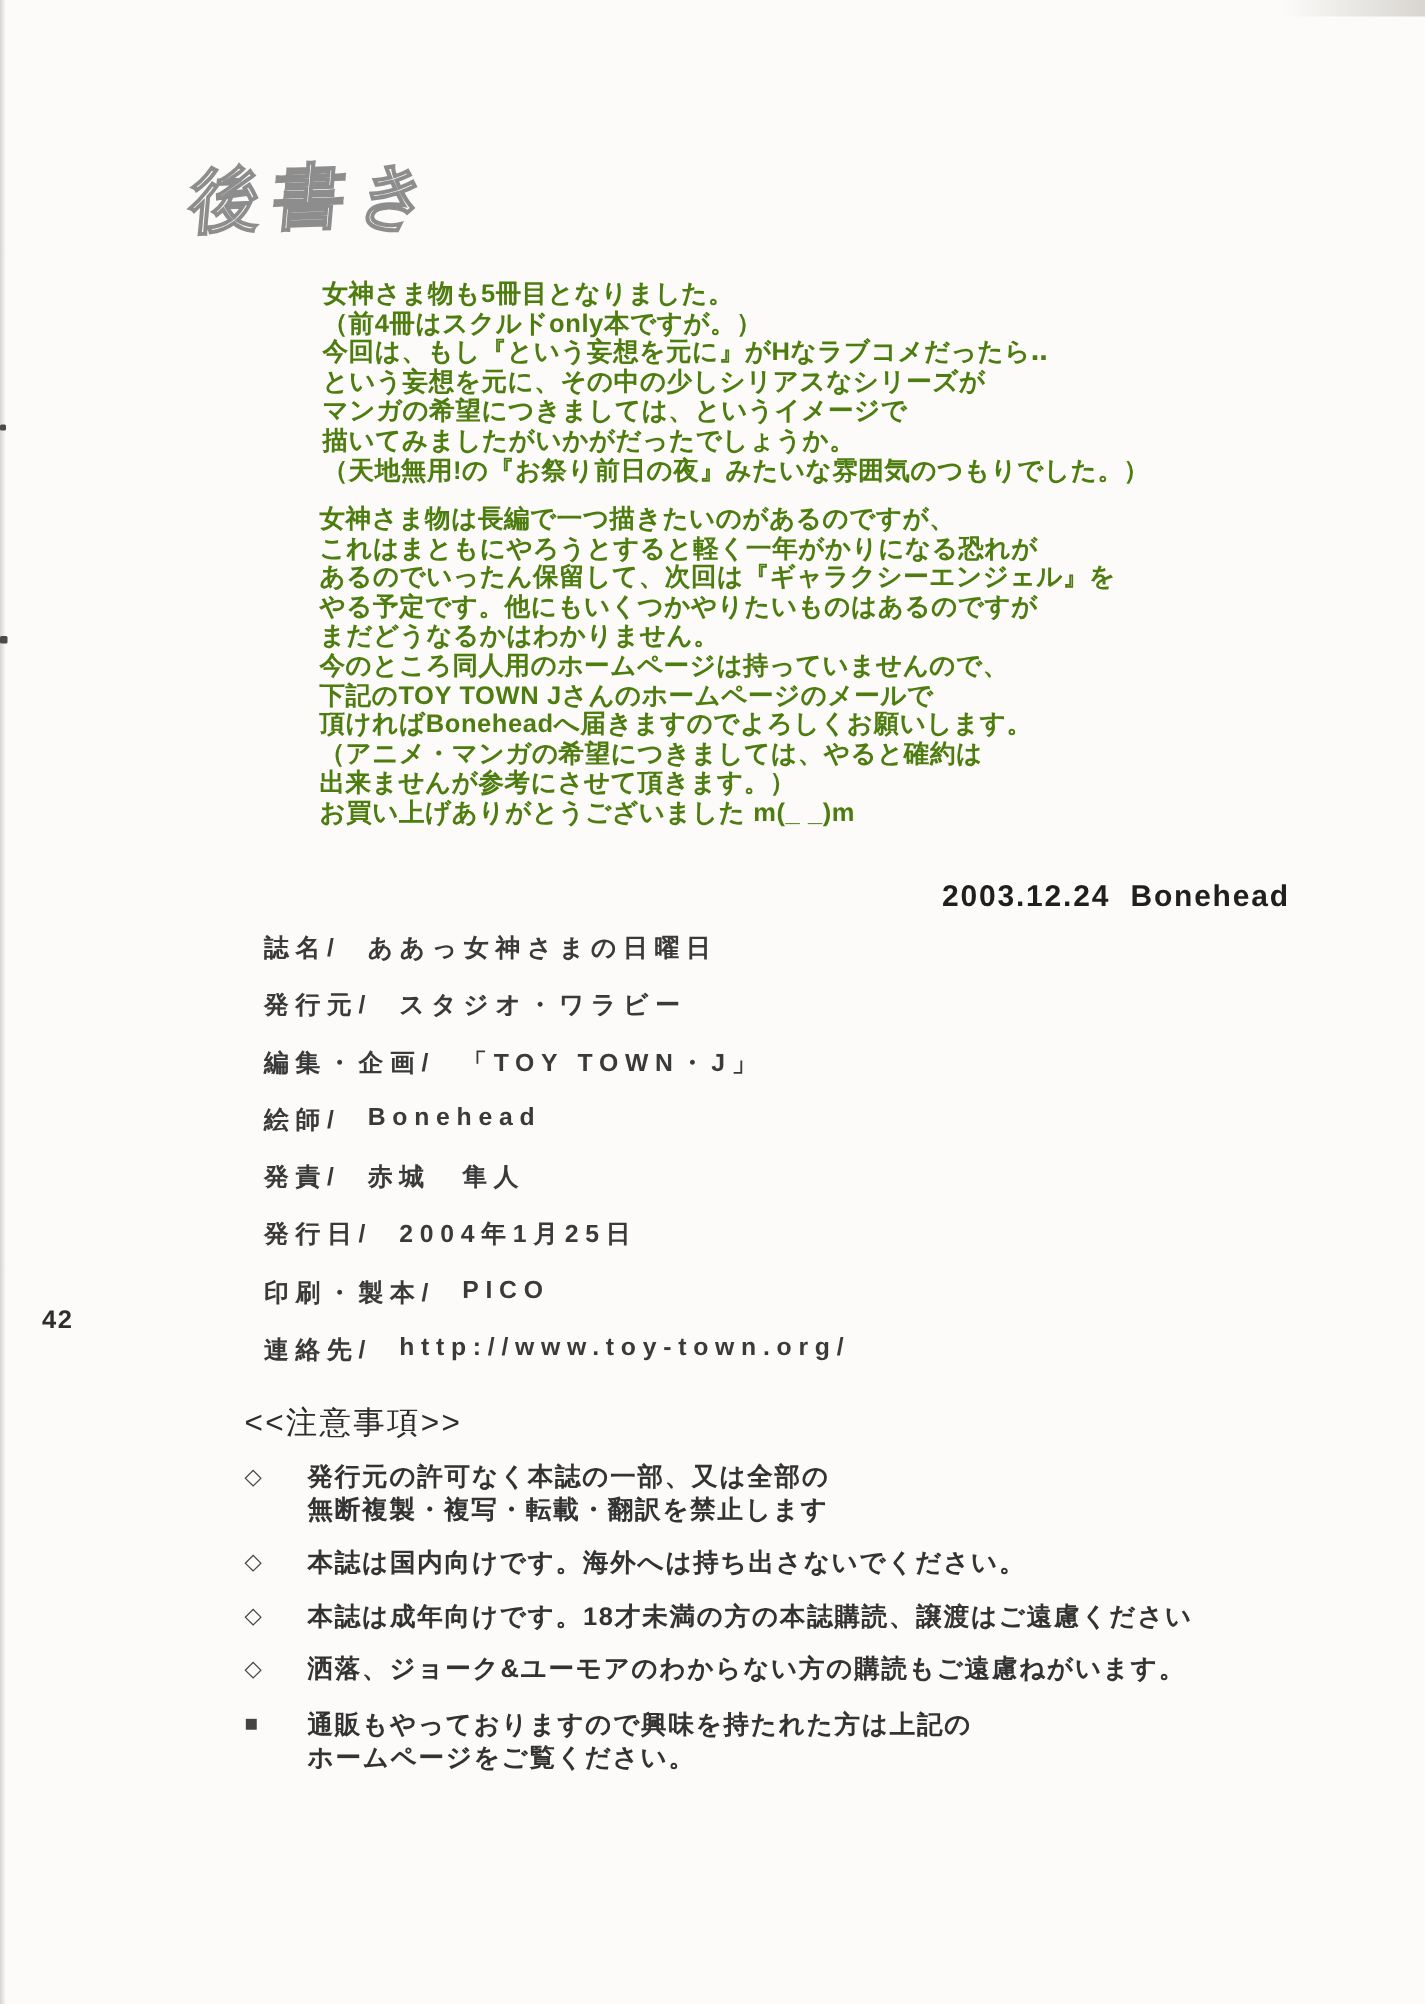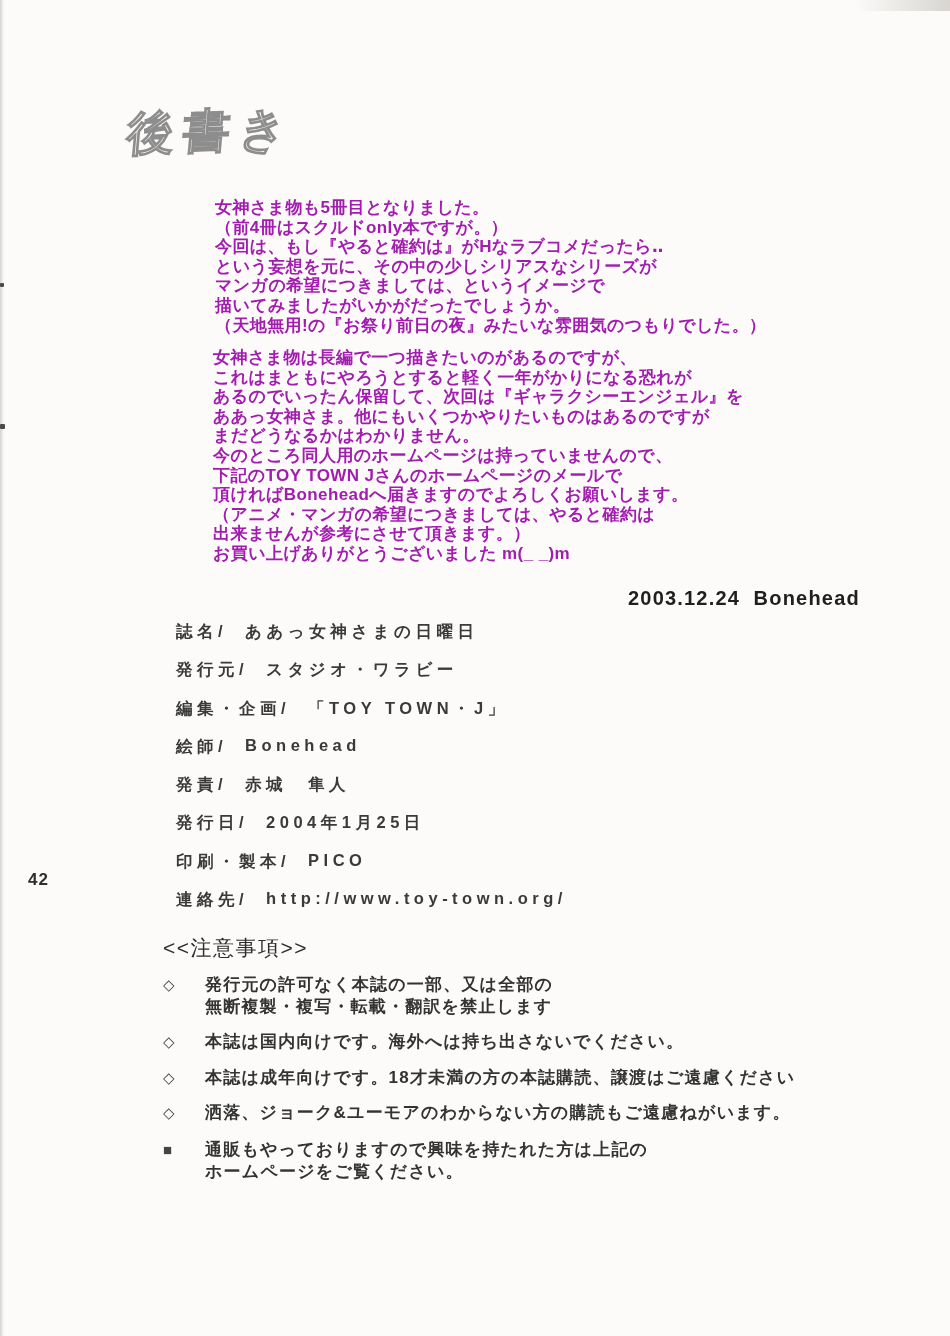"女神さま物も5冊目となりました。" .hand { color: #a21caf -> #4d7c0f; margin-top: 12px -> none }
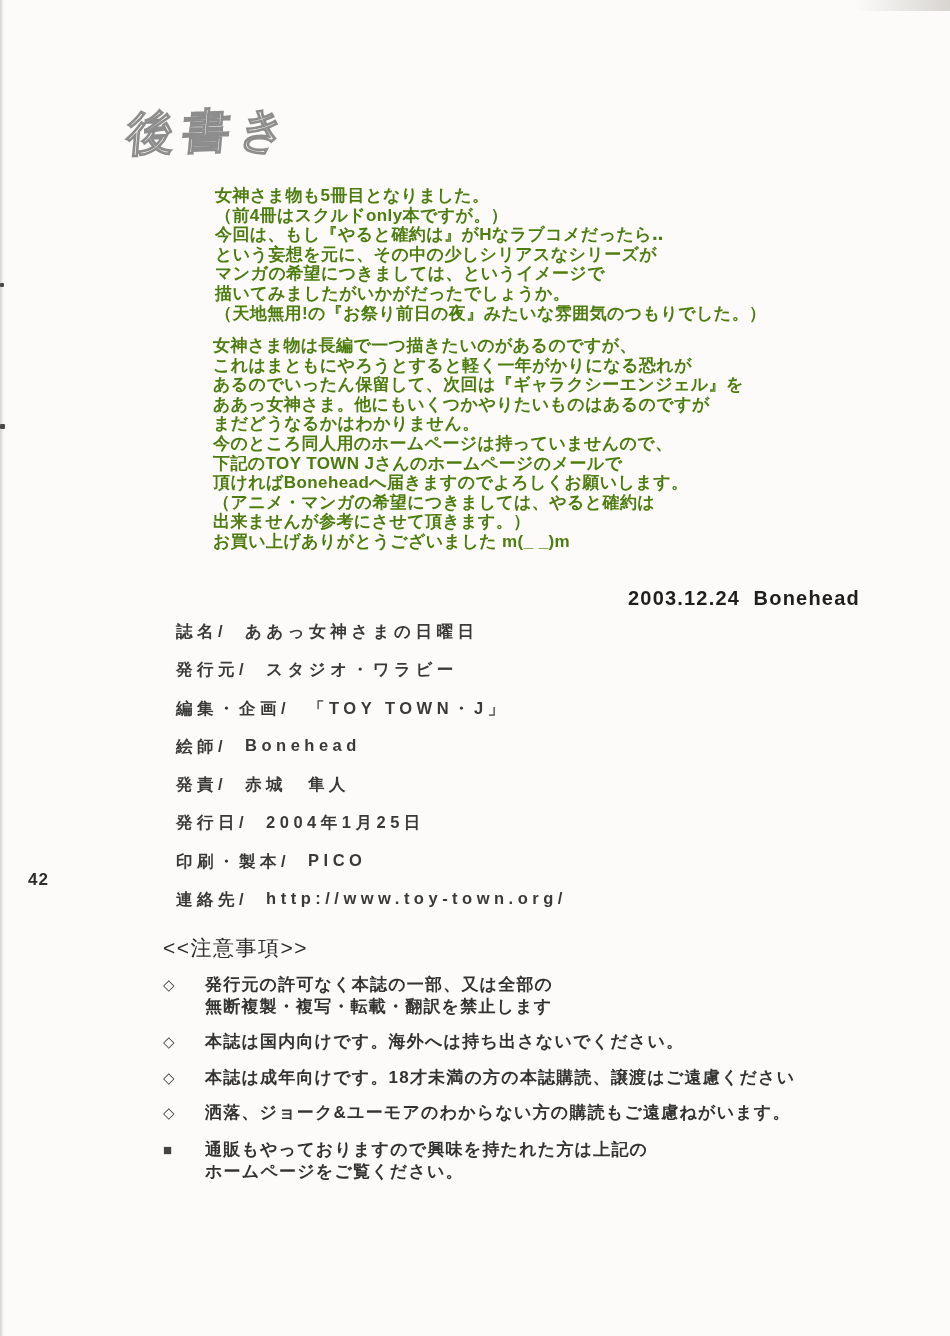"今回は、もし『やると確約は』がHなラブコメだったら‥" div { text: やると確約は -> という妄想を元に }
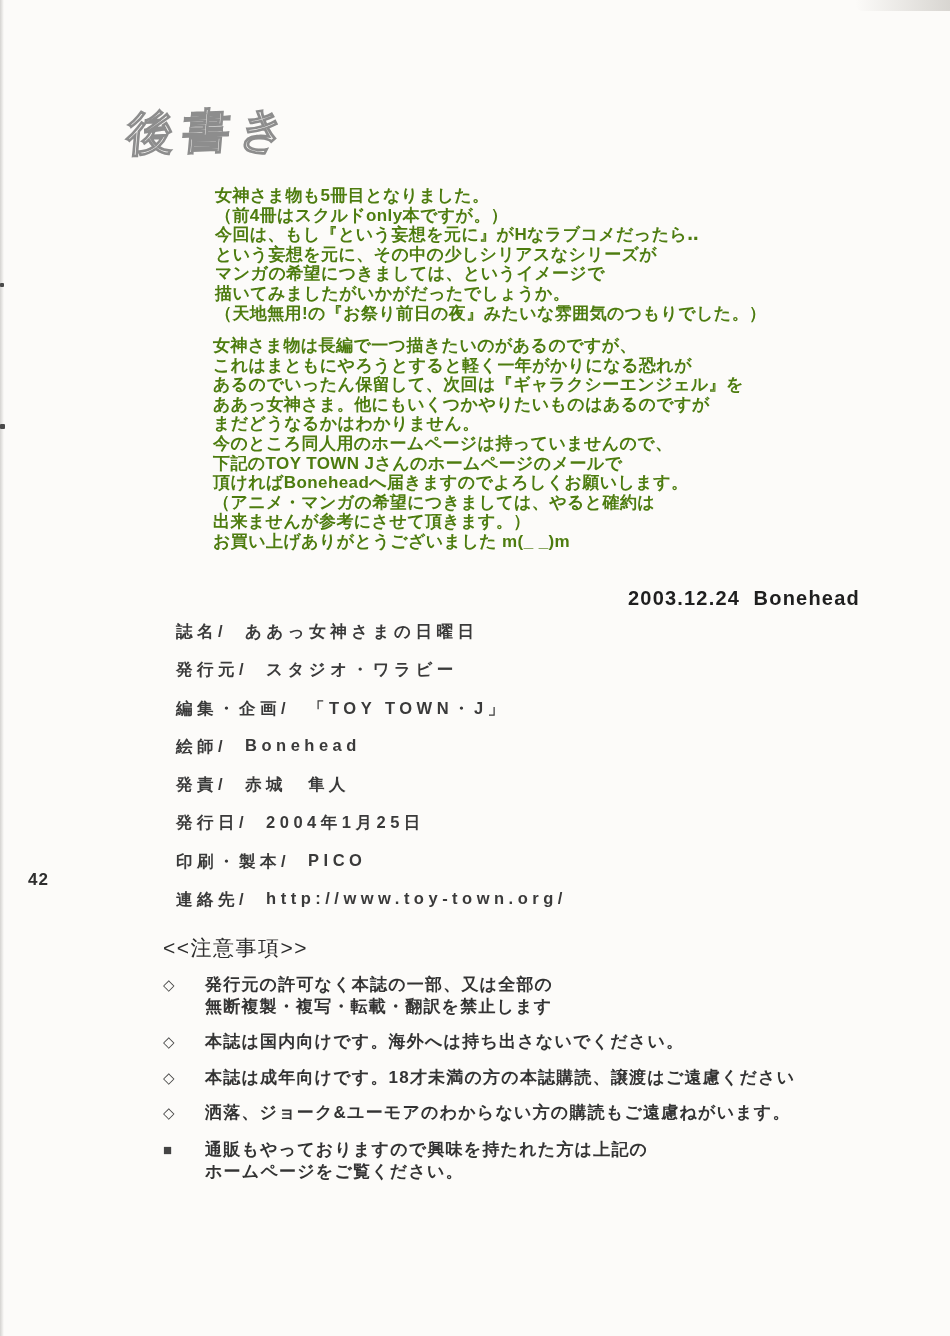"ああっ女神さま。他にもいくつかやりたいものはあるのですが" div { text: ああっ女神さま -> やる予定です }
